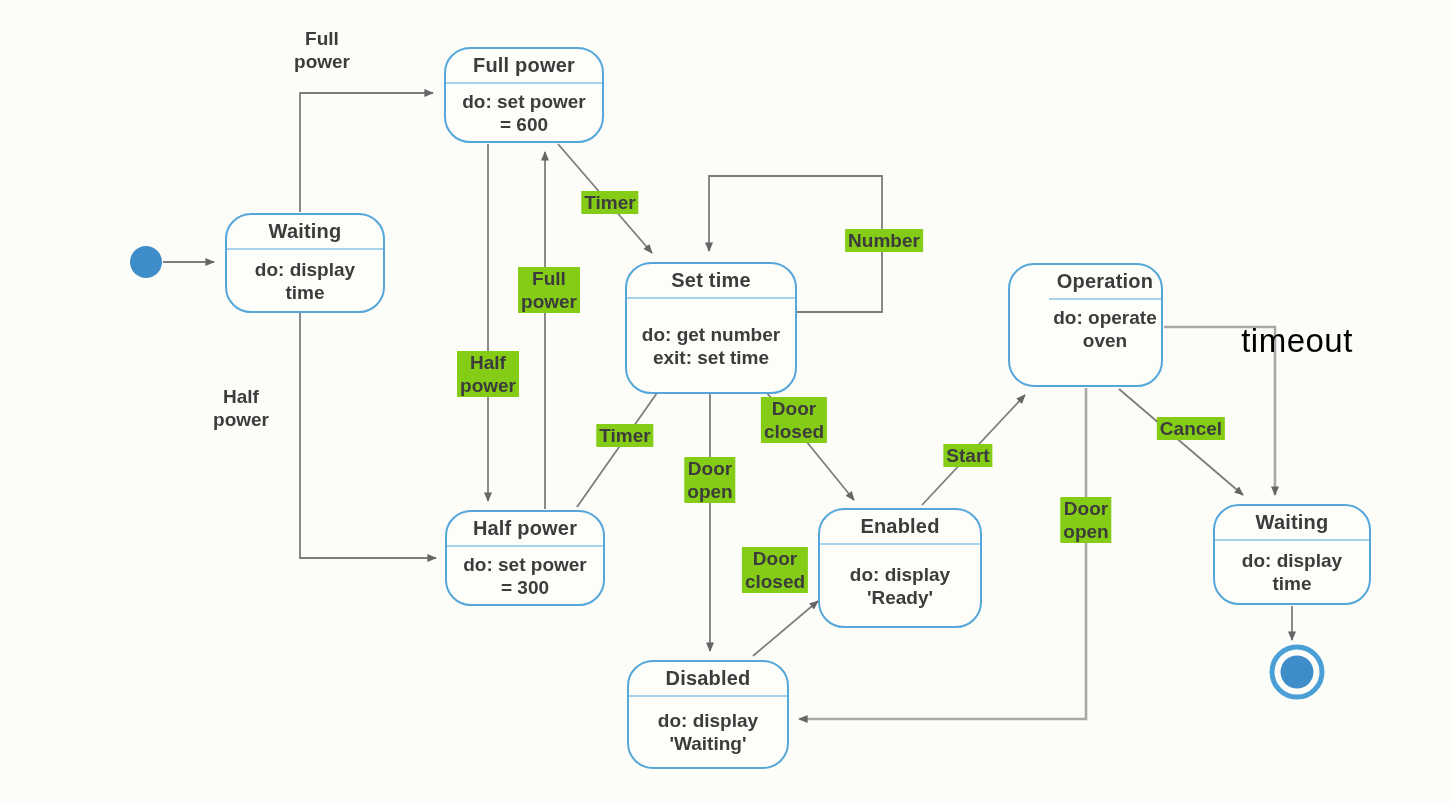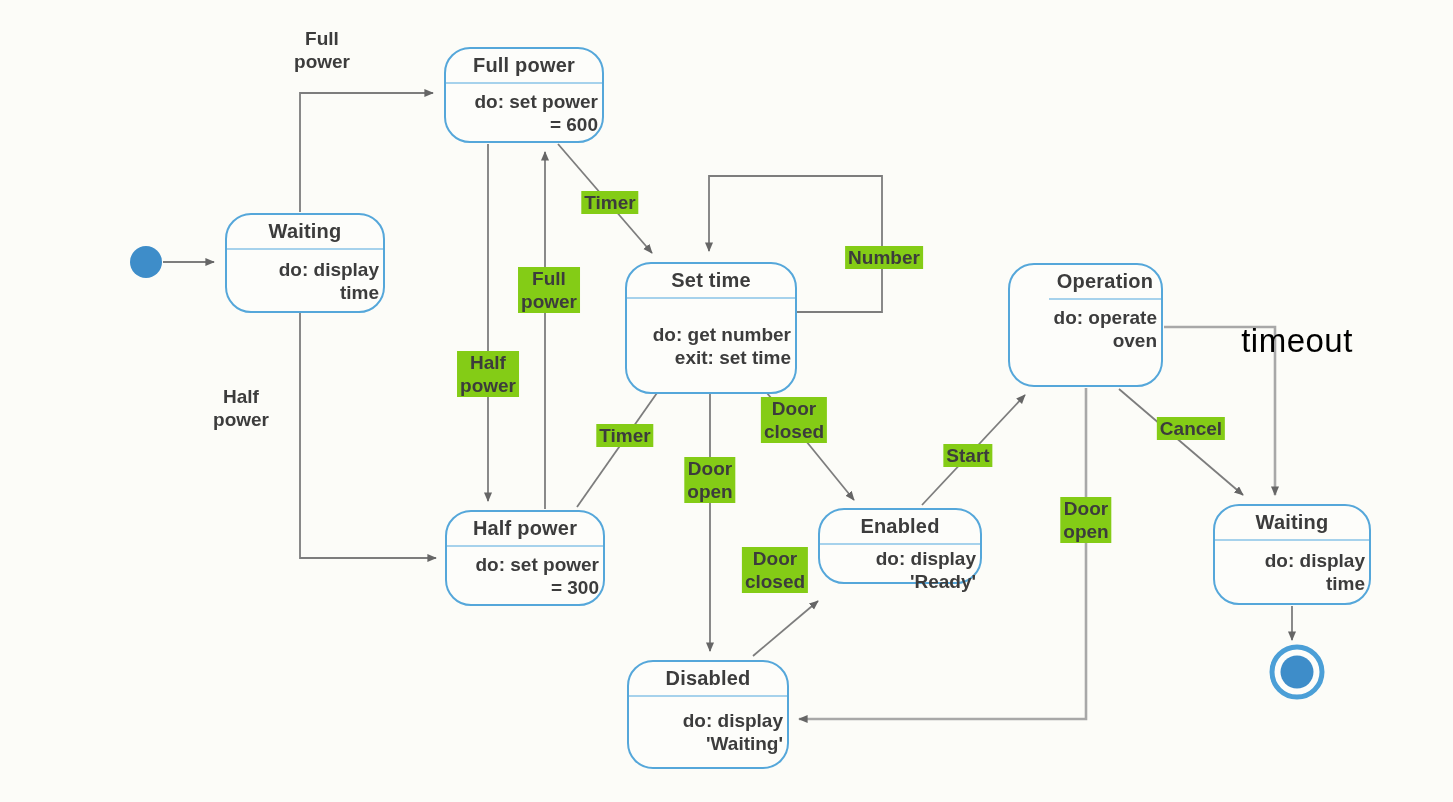"do: set power" .state-body { align-items: flex-end -> center }
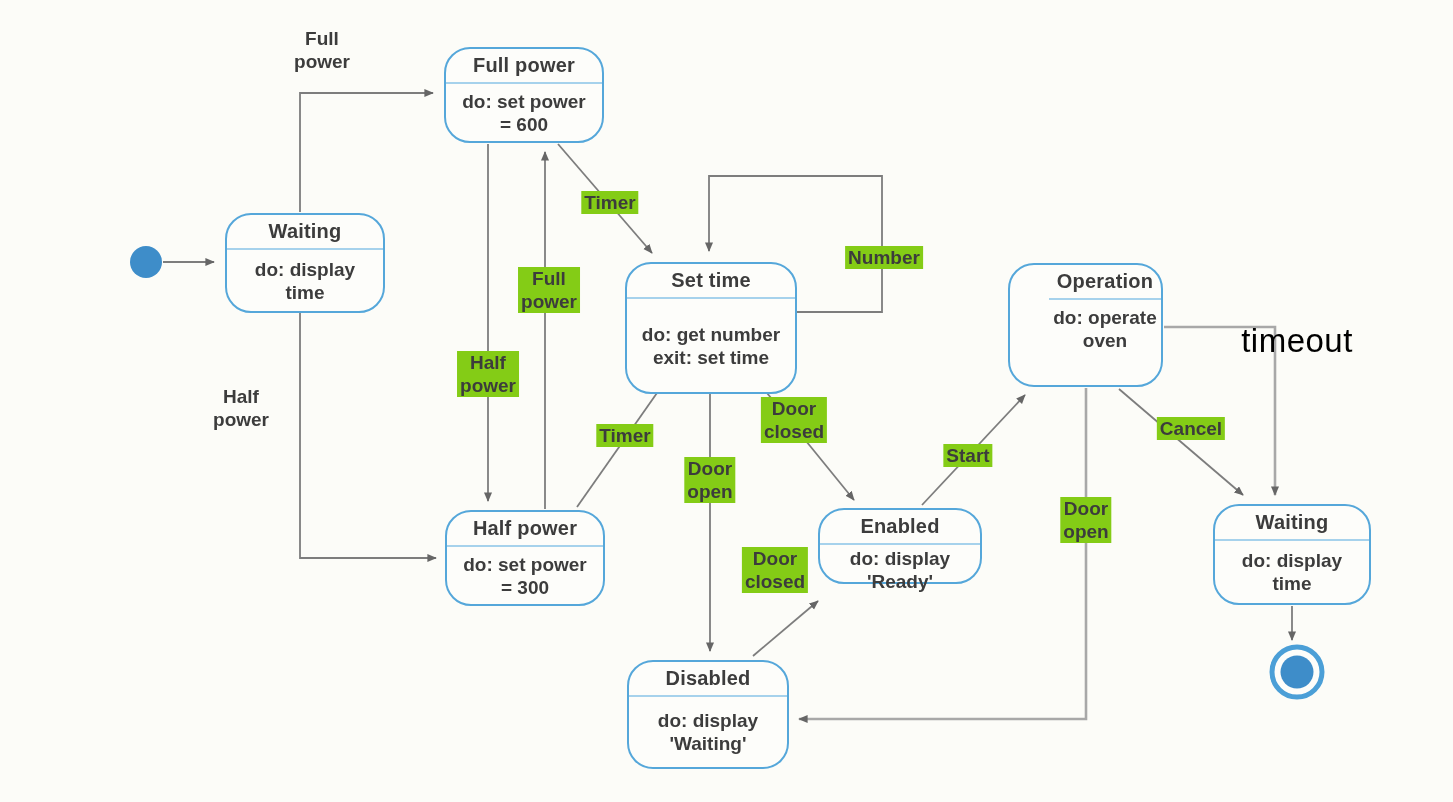"Number" div.lbl { top: 246px -> 229px }
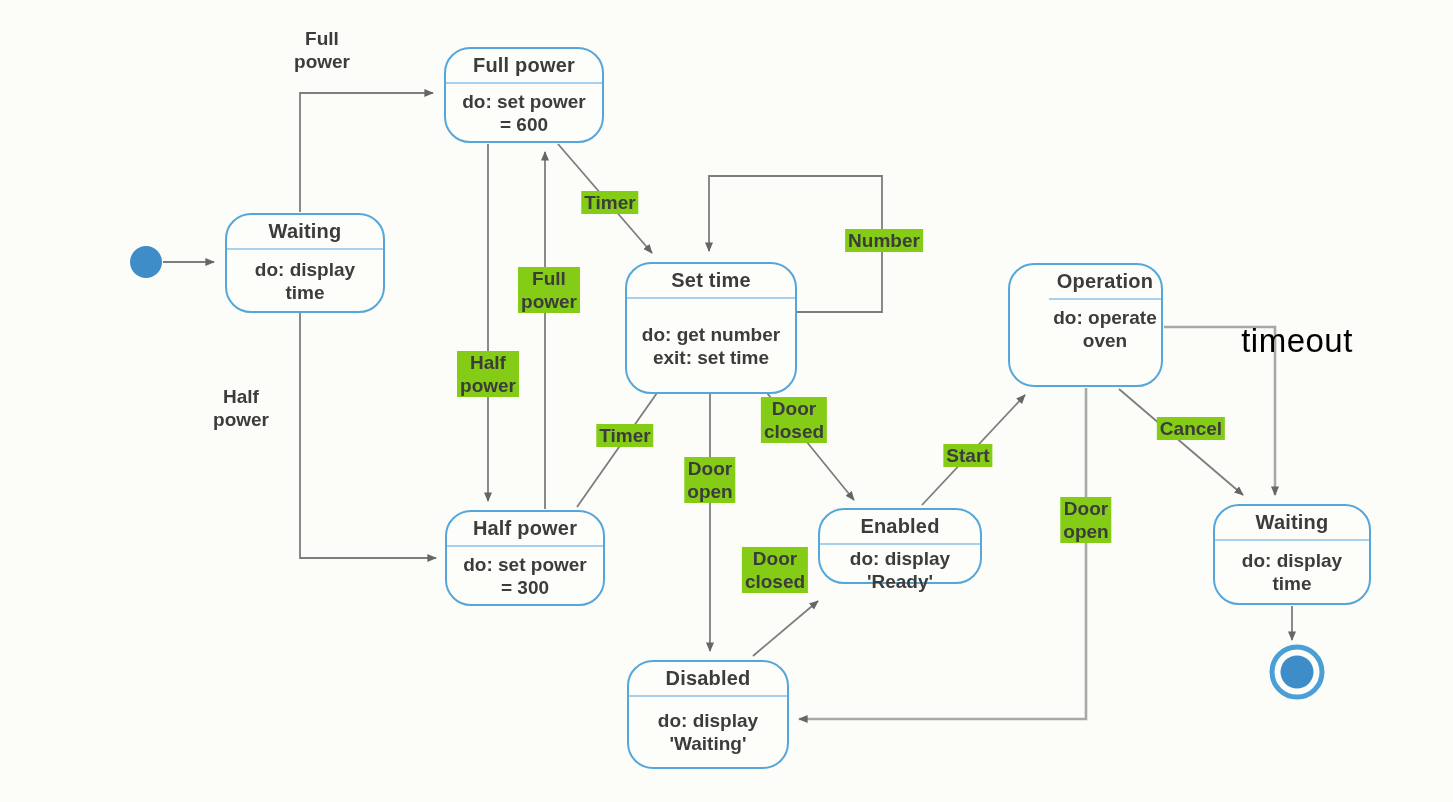"Enabled" div.state { height: 76px -> 120px }
